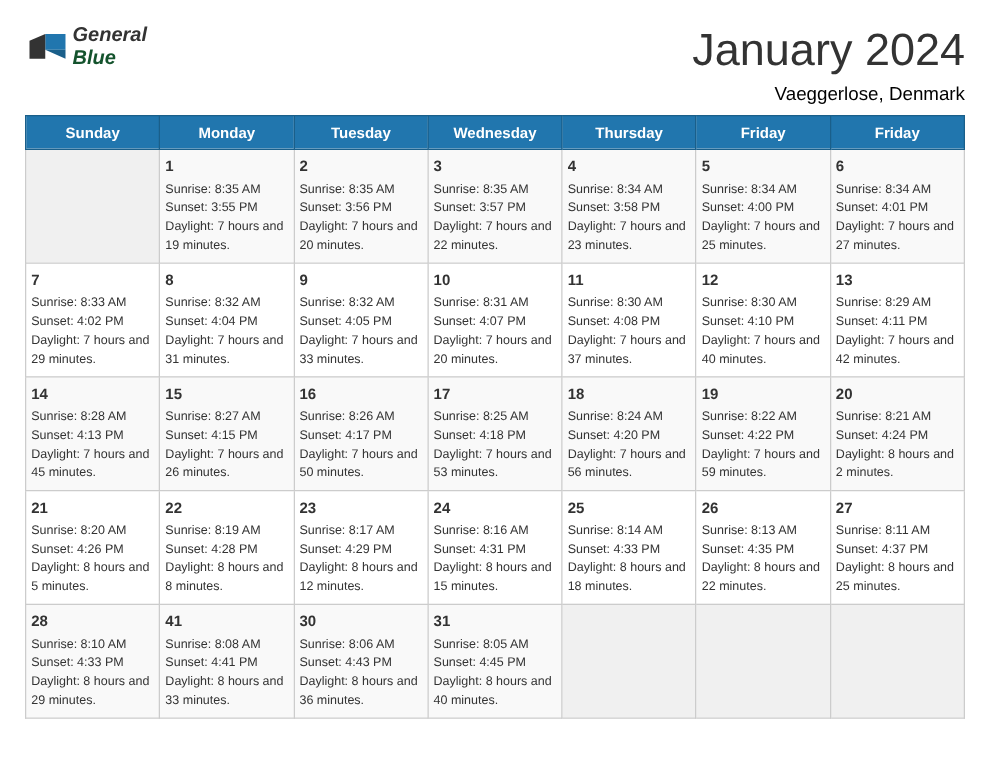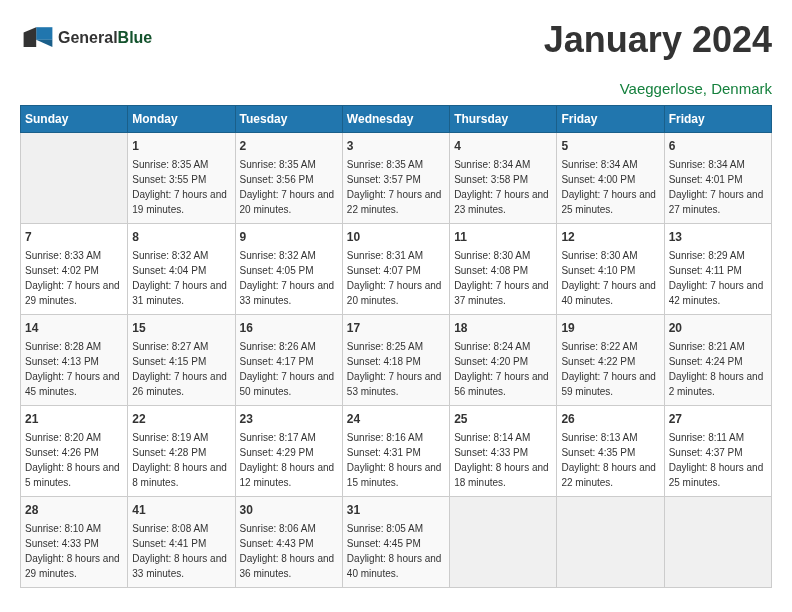"General" .logo-text { flex-direction: row -> column; font-style: none -> italic }
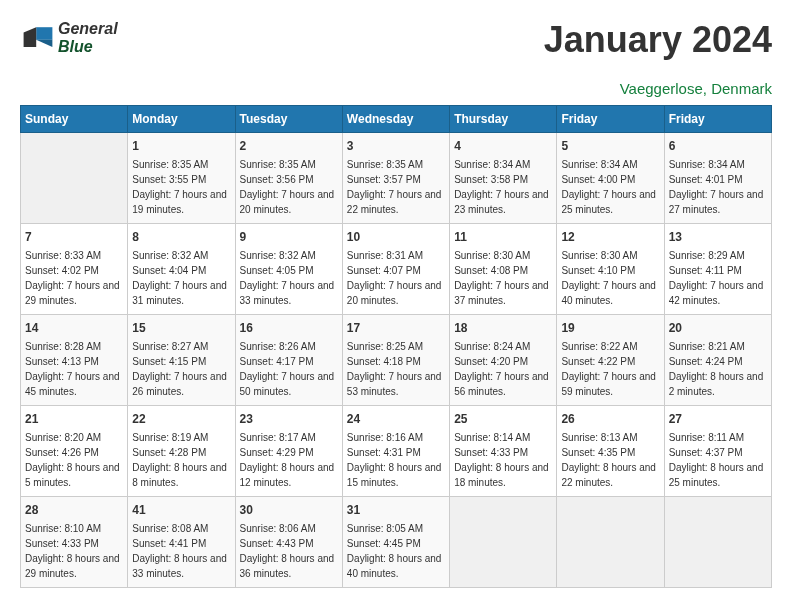"January 2024" .month-title { font-weight: bold -> normal }
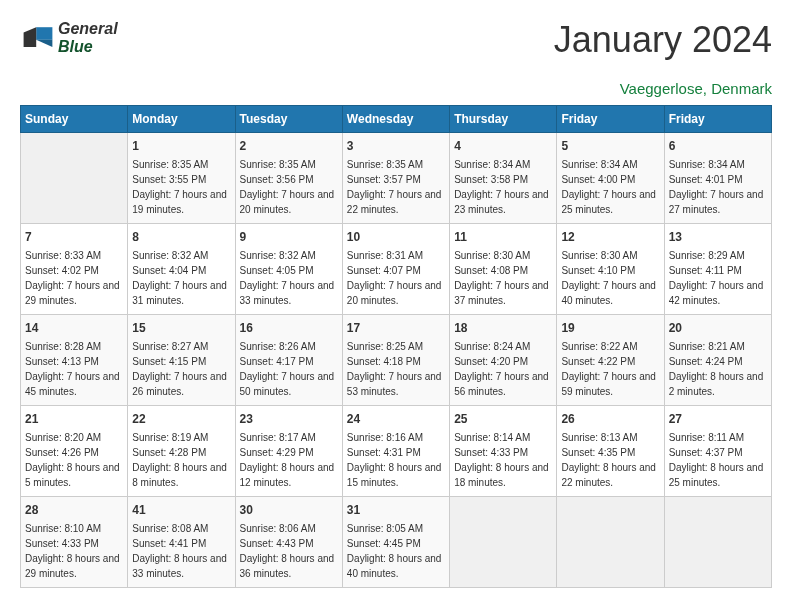"Vaeggerlose, Denmark" .location-title { color: #15803d -> #000000; margin-top: 20px -> 7px }
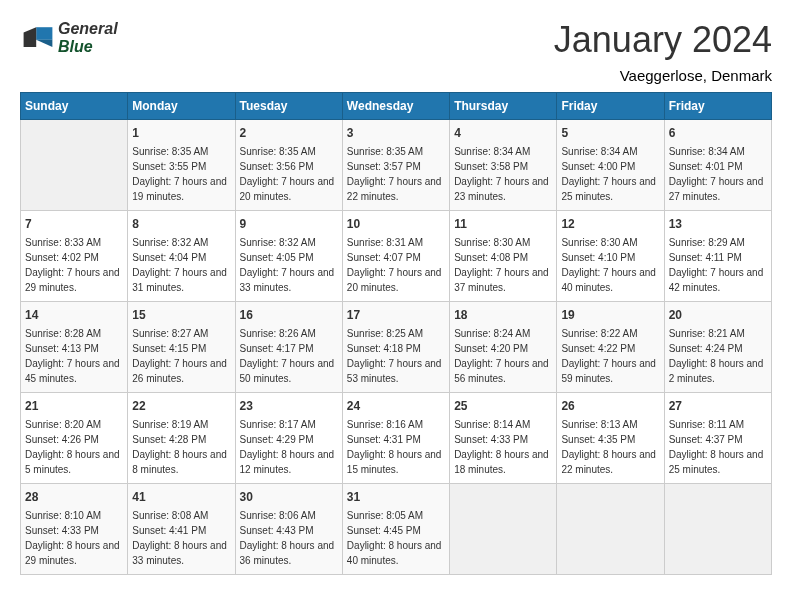"Sunday" thead tr th { text-align: left -> center }
